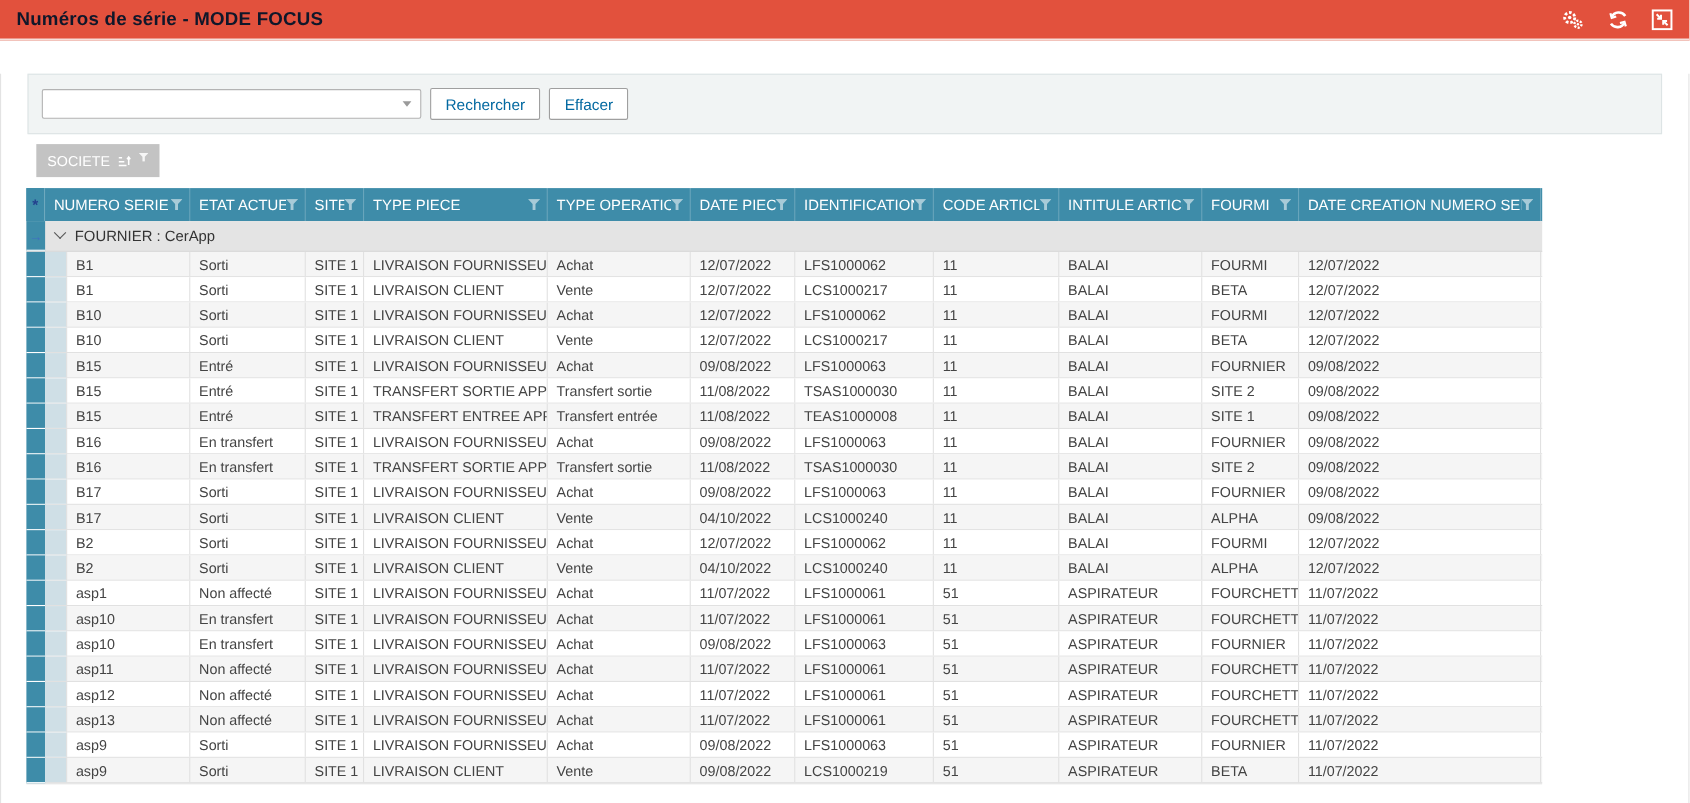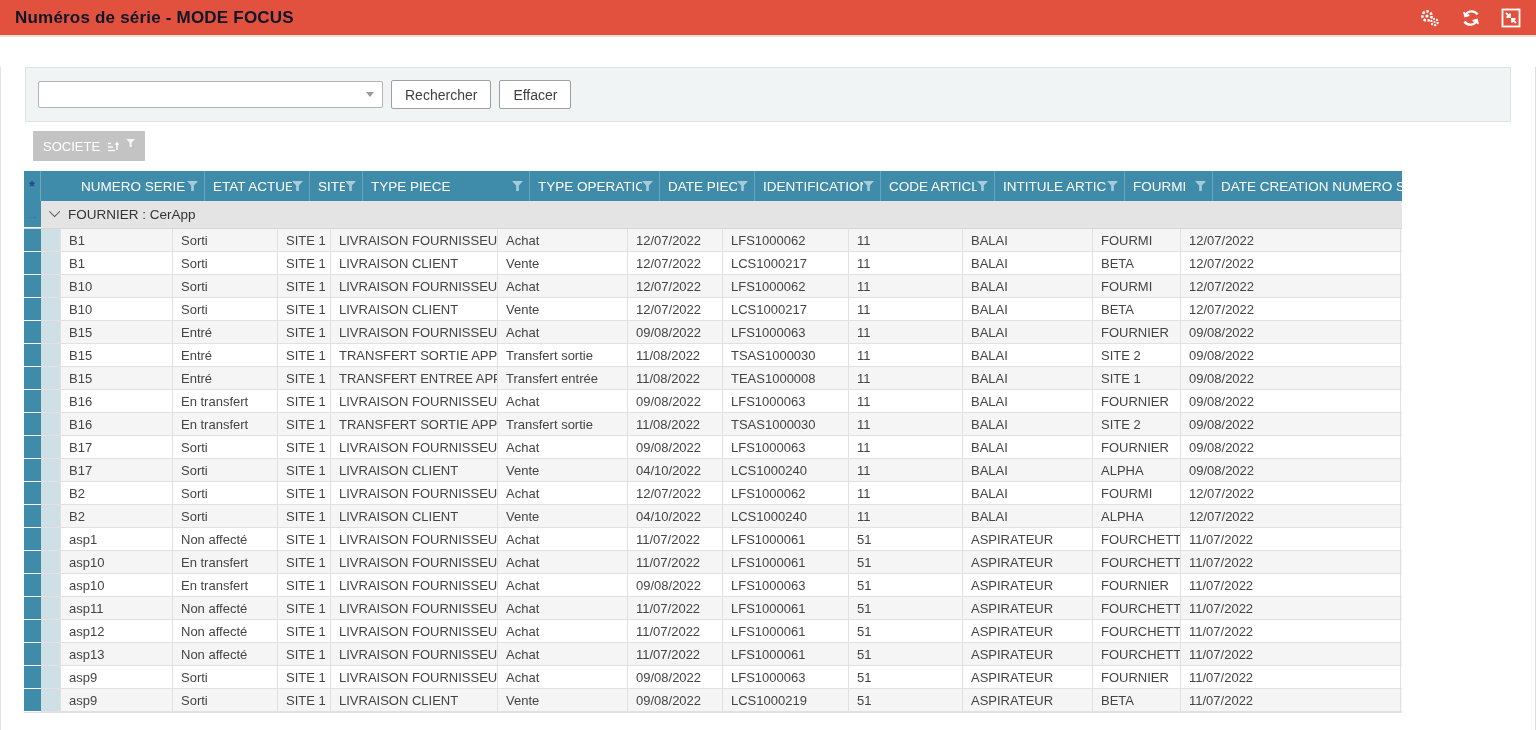"Rechercher" .btn { color: #404040 -> #0369a1 }
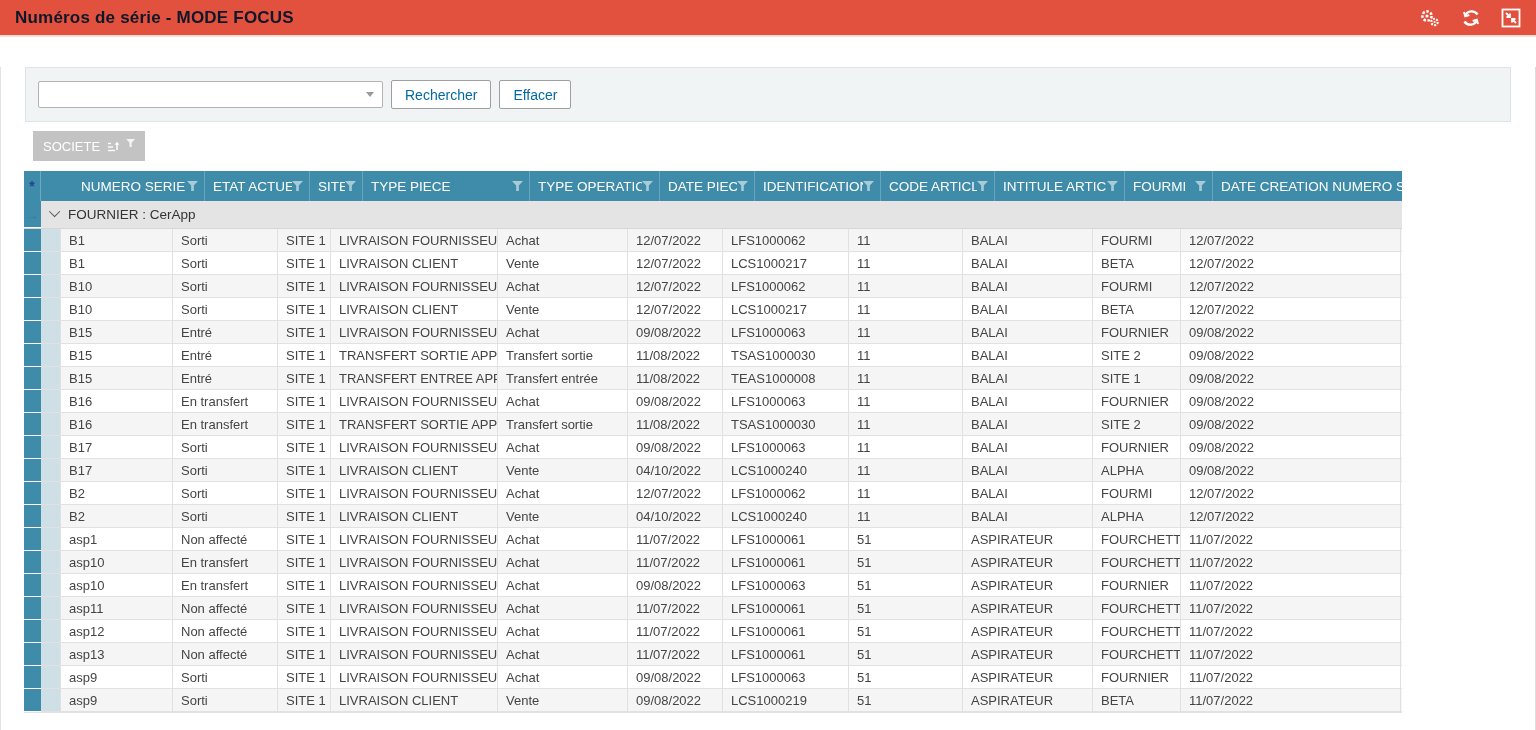"NUMERO SERIE" div.hcell { margin-left: 32px -> none }
